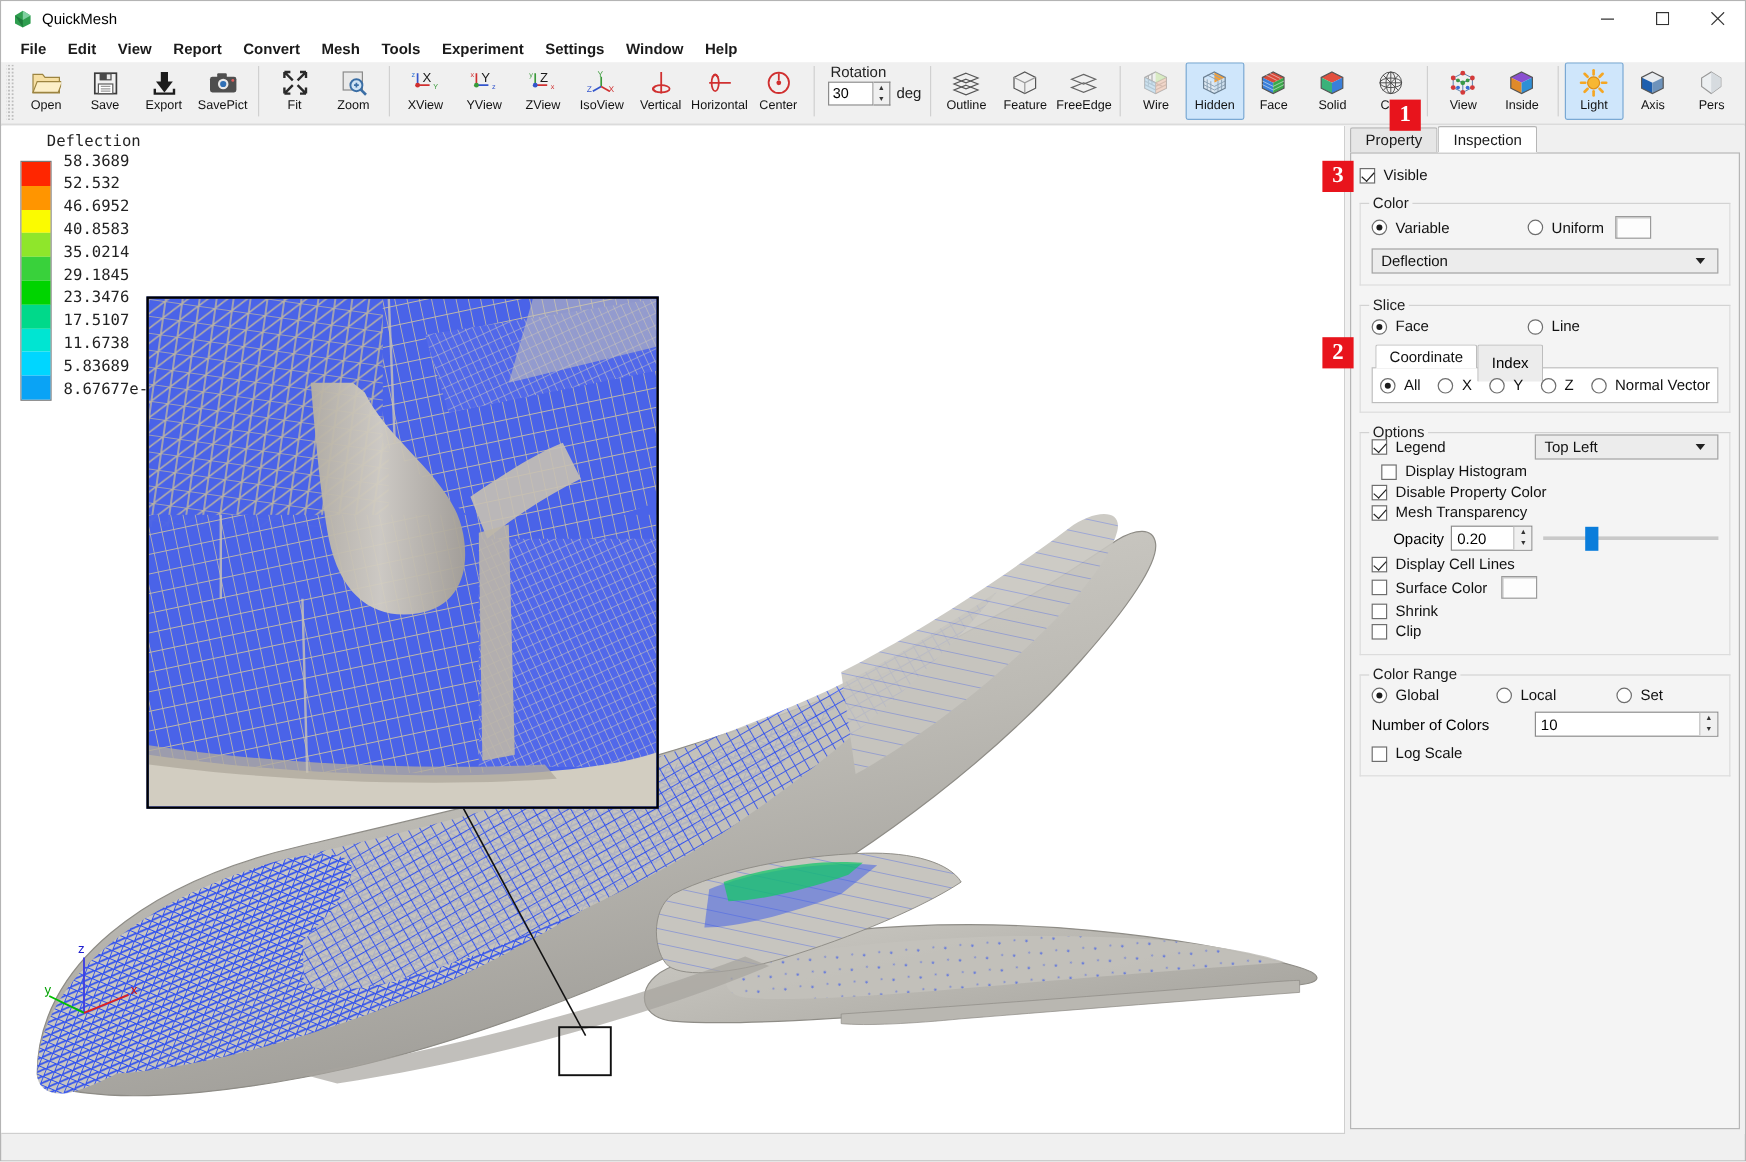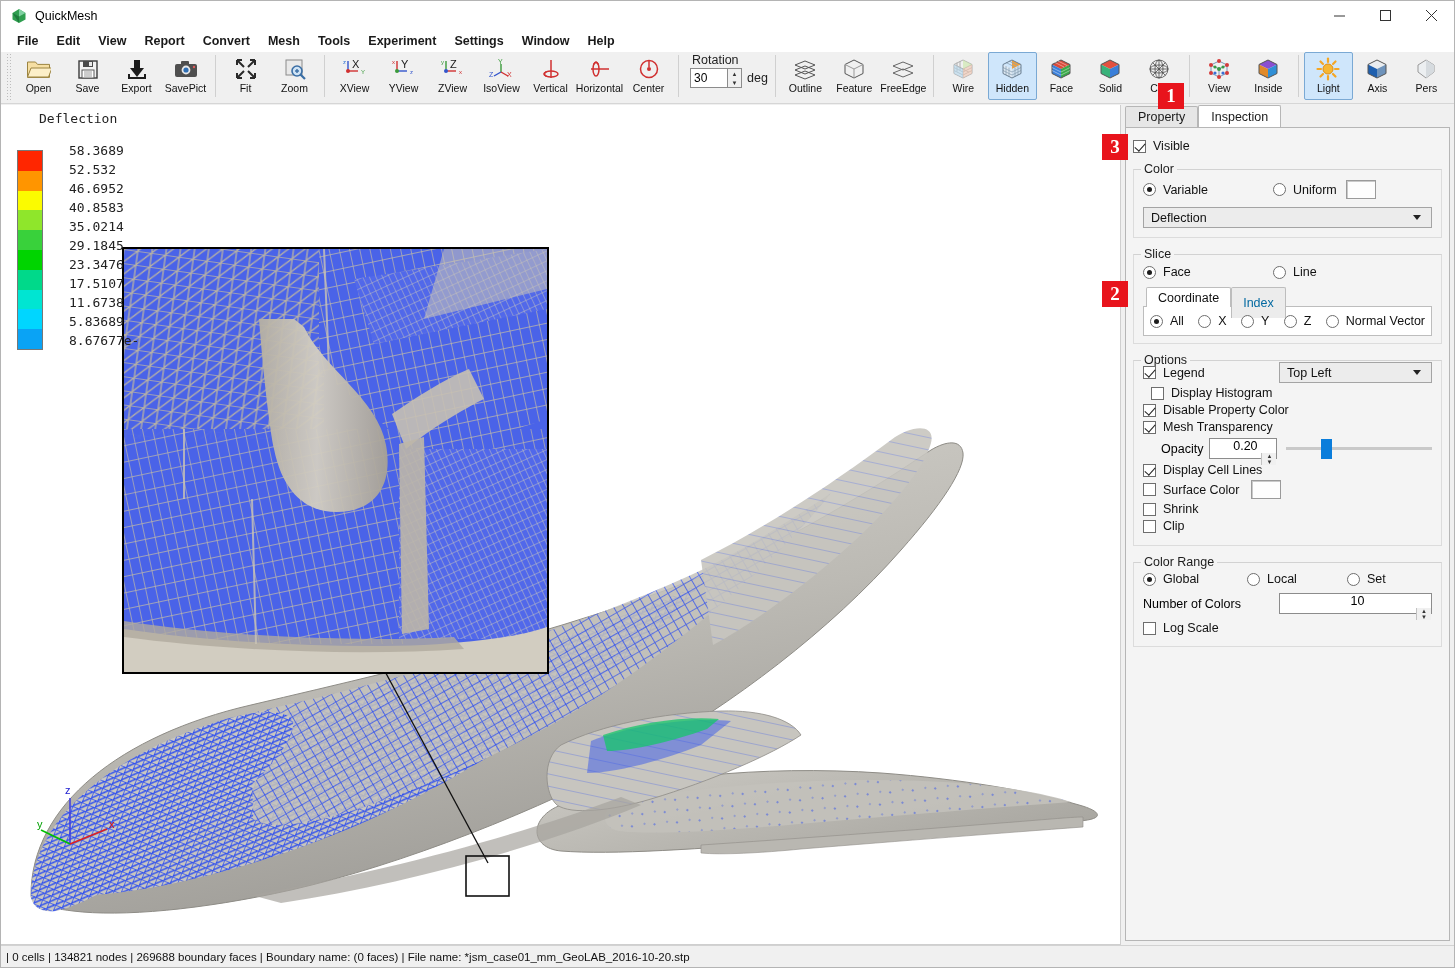"58.3689" .legend-body { gap: 16px -> none; margin-top: 24px -> 8px }
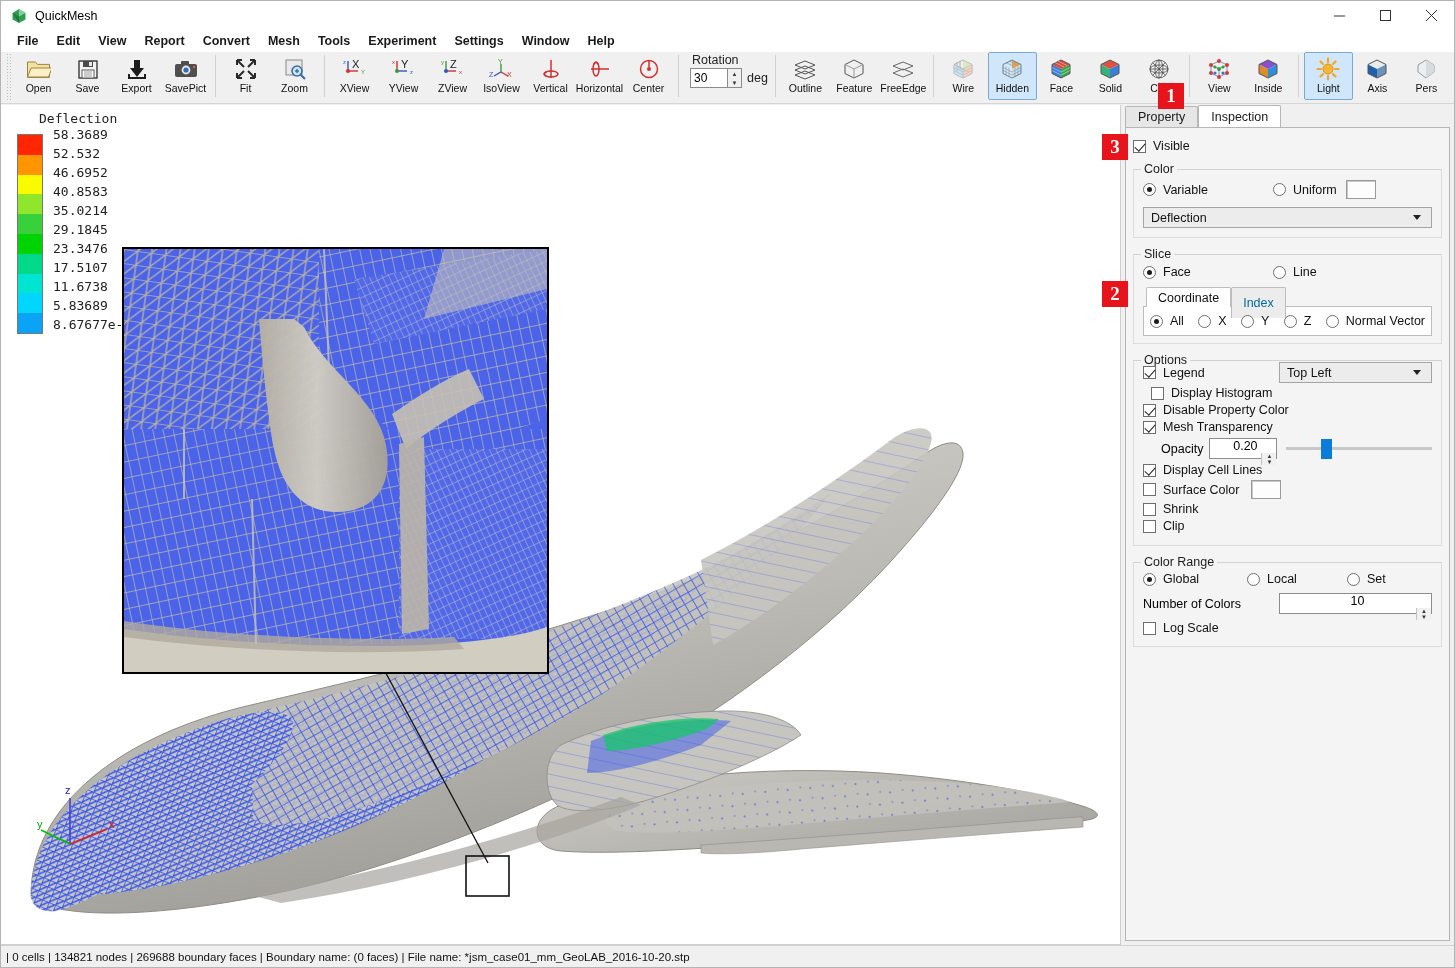"Index" .subtab { color: #0369a1 -> #000000 }
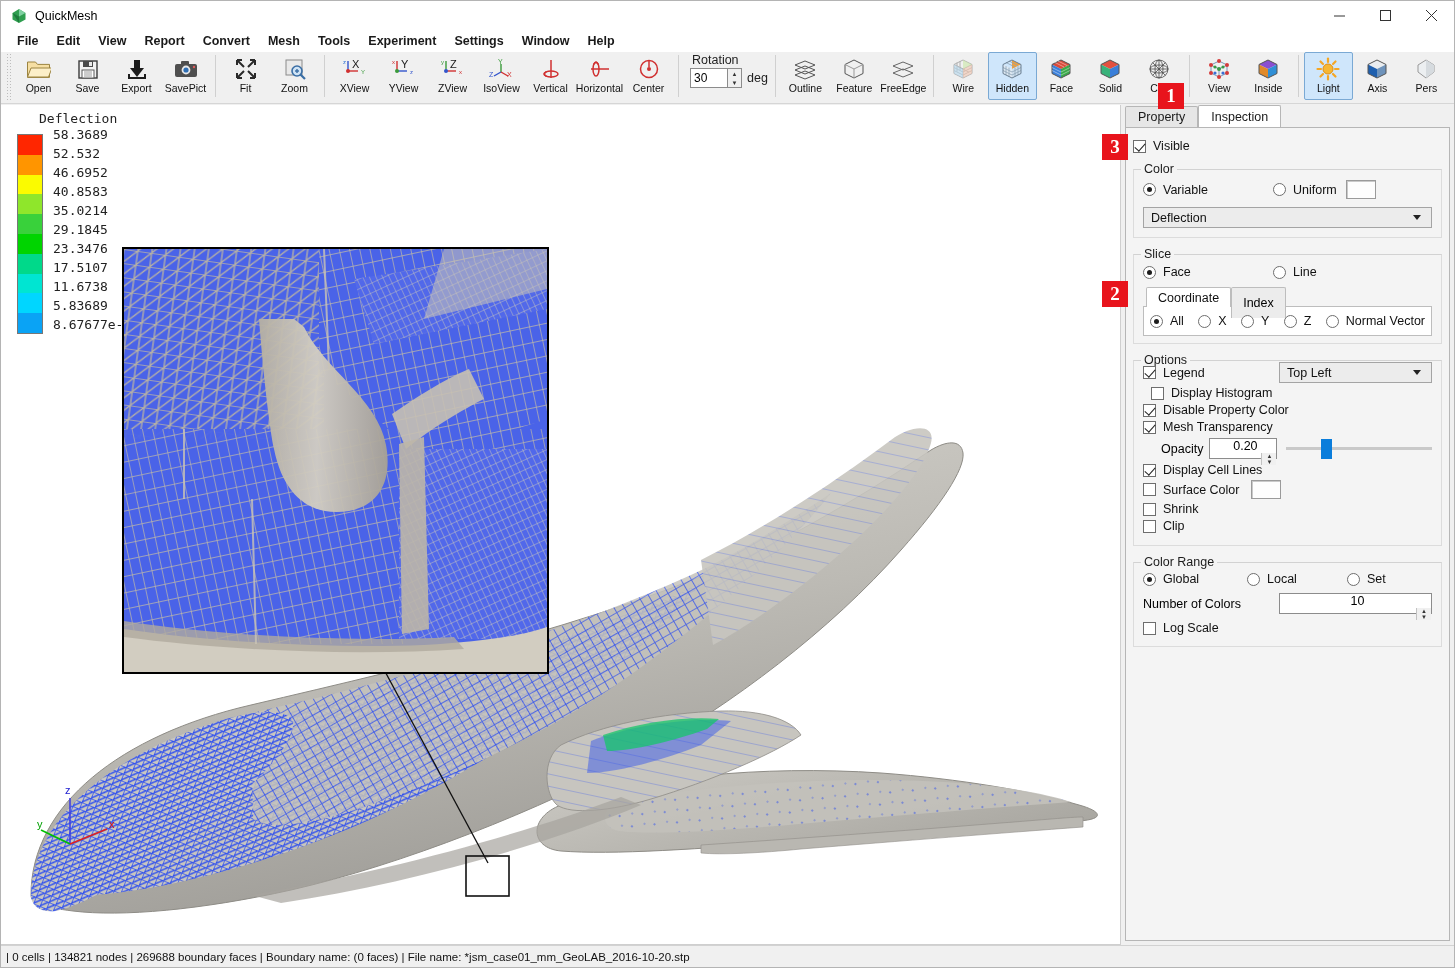"0.20" .spinbox { flex-direction: column -> none }
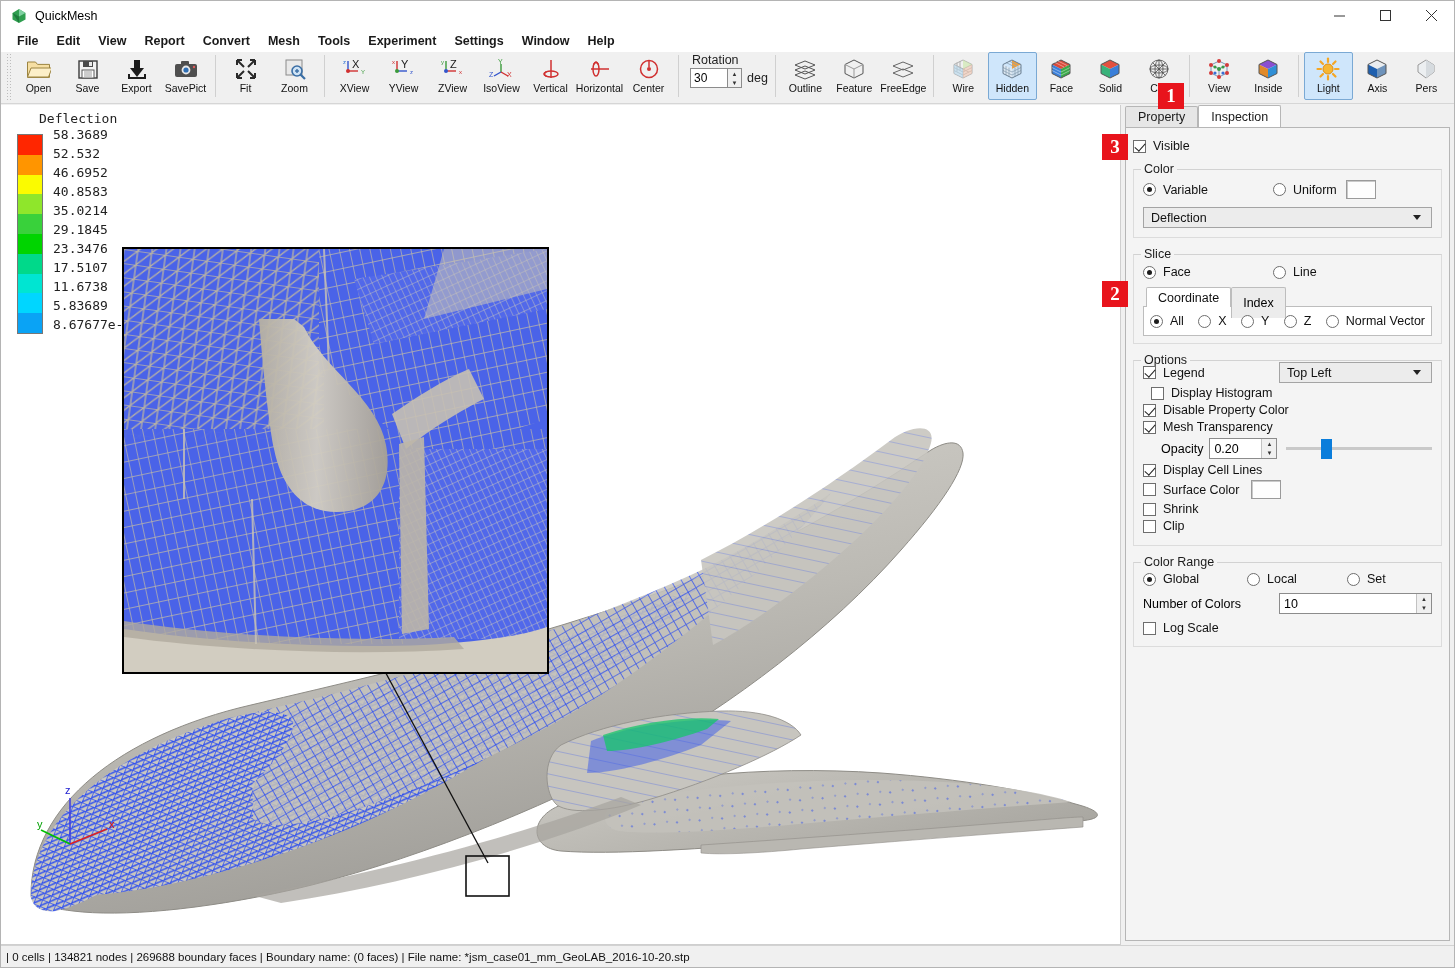"| 0 cells | 134821" div.statusbar { html: <div> <span>| 0 cells | 134821 nodes | 269688 boundary faces | Boundary name: (0 faces) | File name: *jsm_case01_mm_GeoLAB_2016-10-20.stp</span> </div> -> none }
